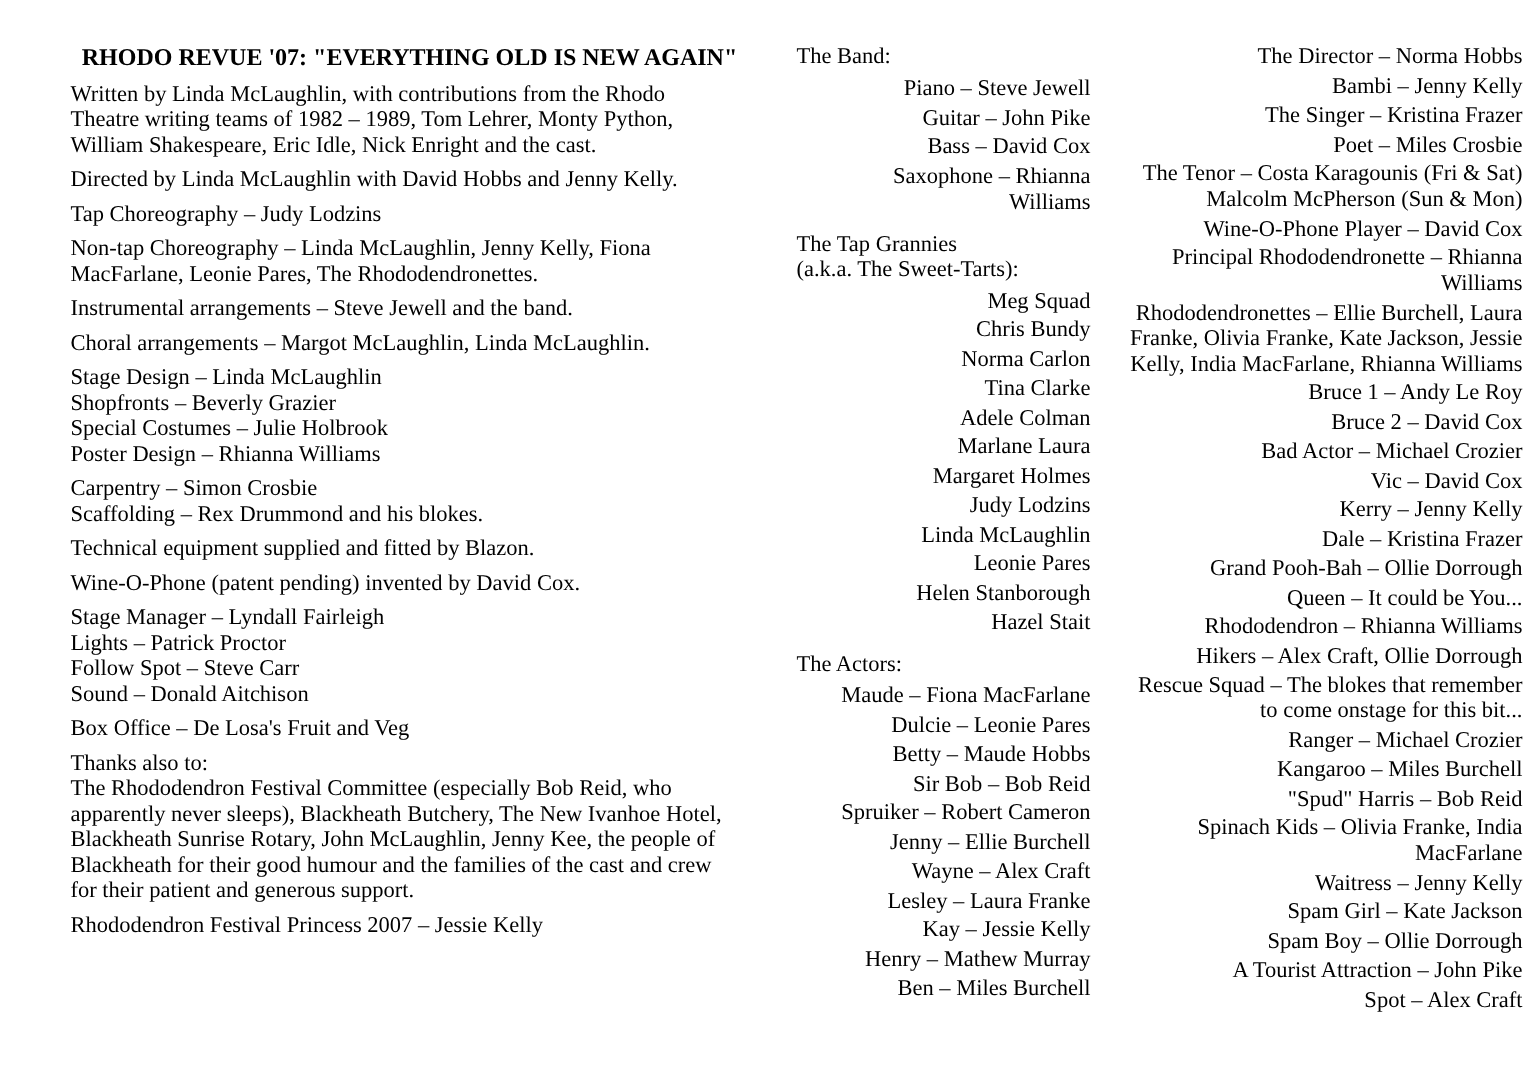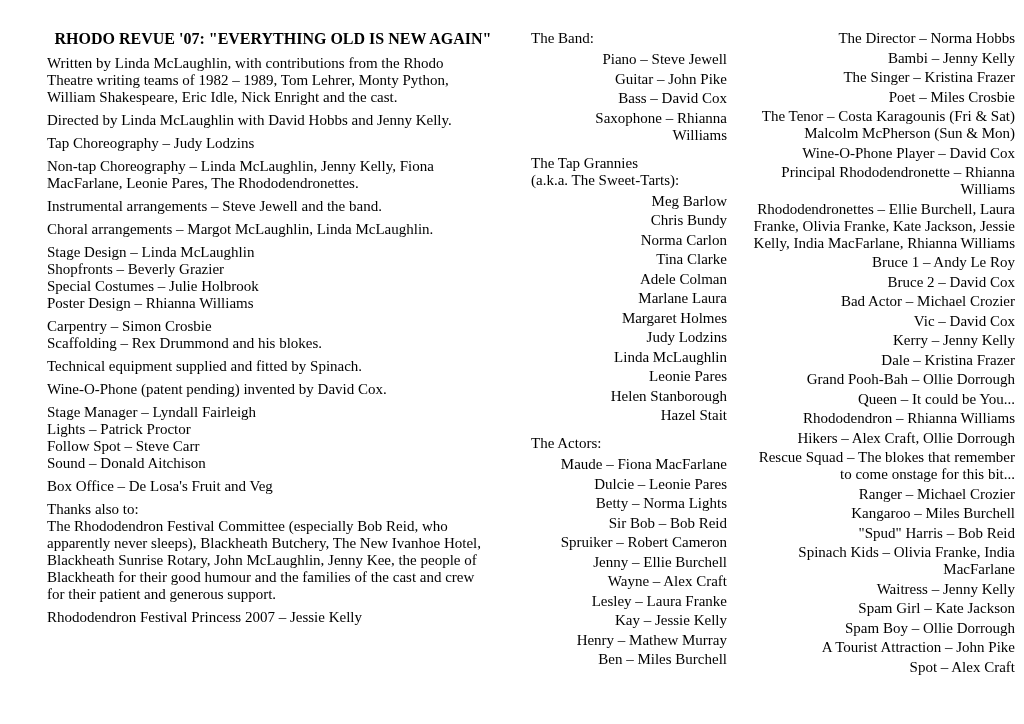"Meg Barlow" p.item { text: Barlow -> Squad }
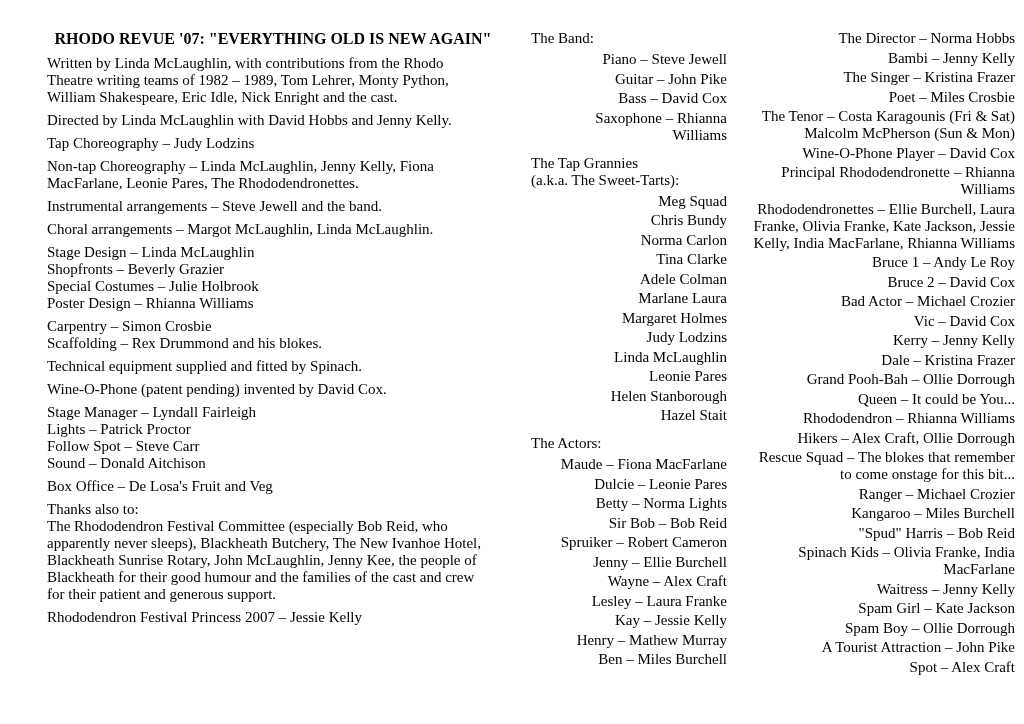"Technical equipment supplied and fitted" p.paragraph { text: Spinach -> Blazon }
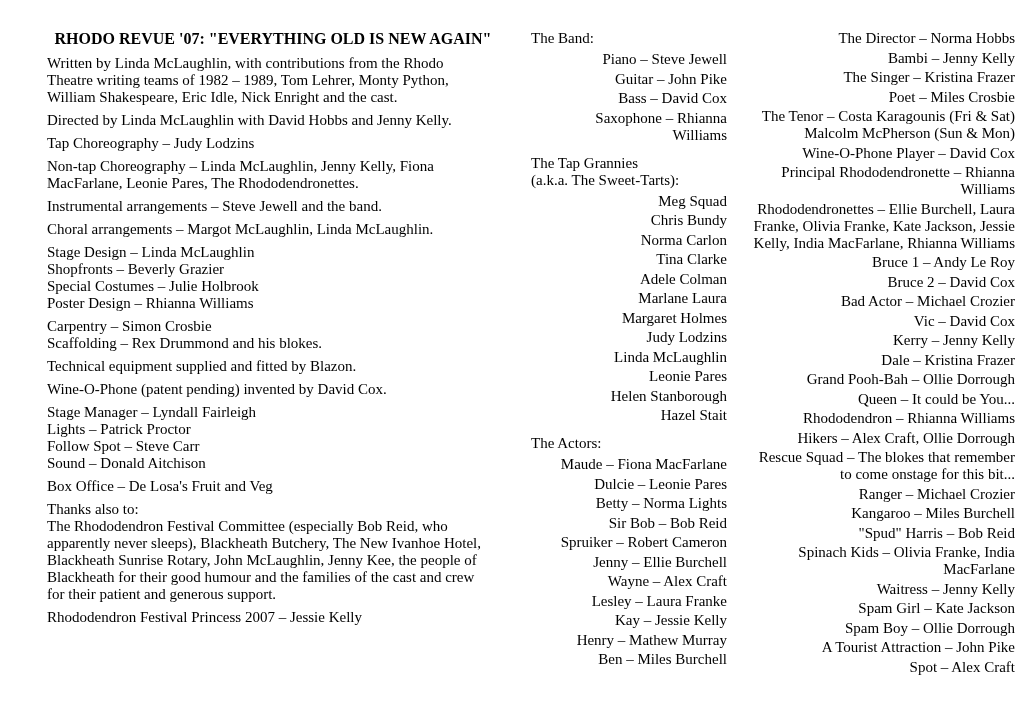"Betty – Norma Lights" p.item { text: Norma Lights -> Maude Hobbs }
